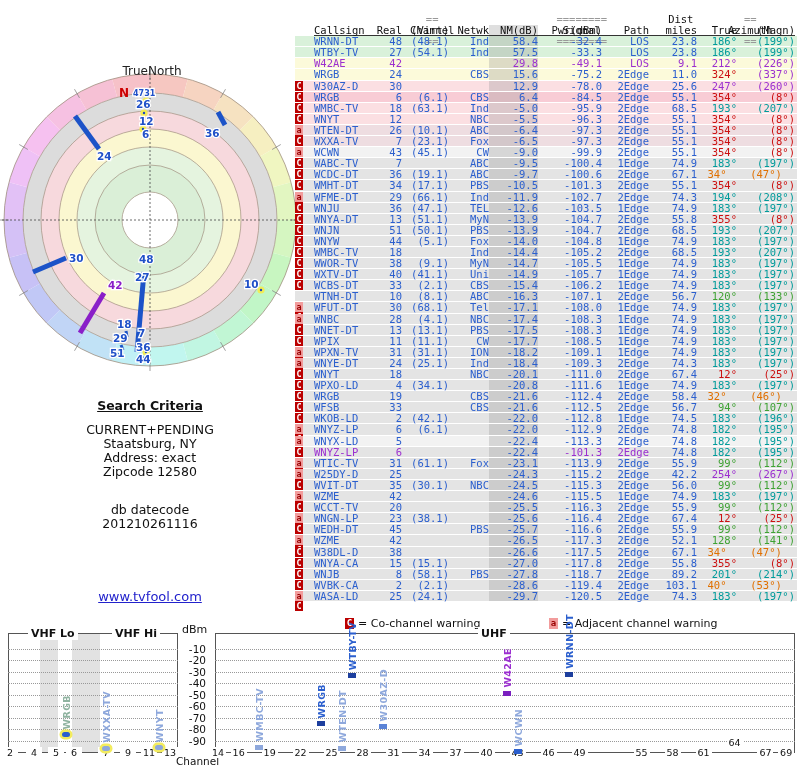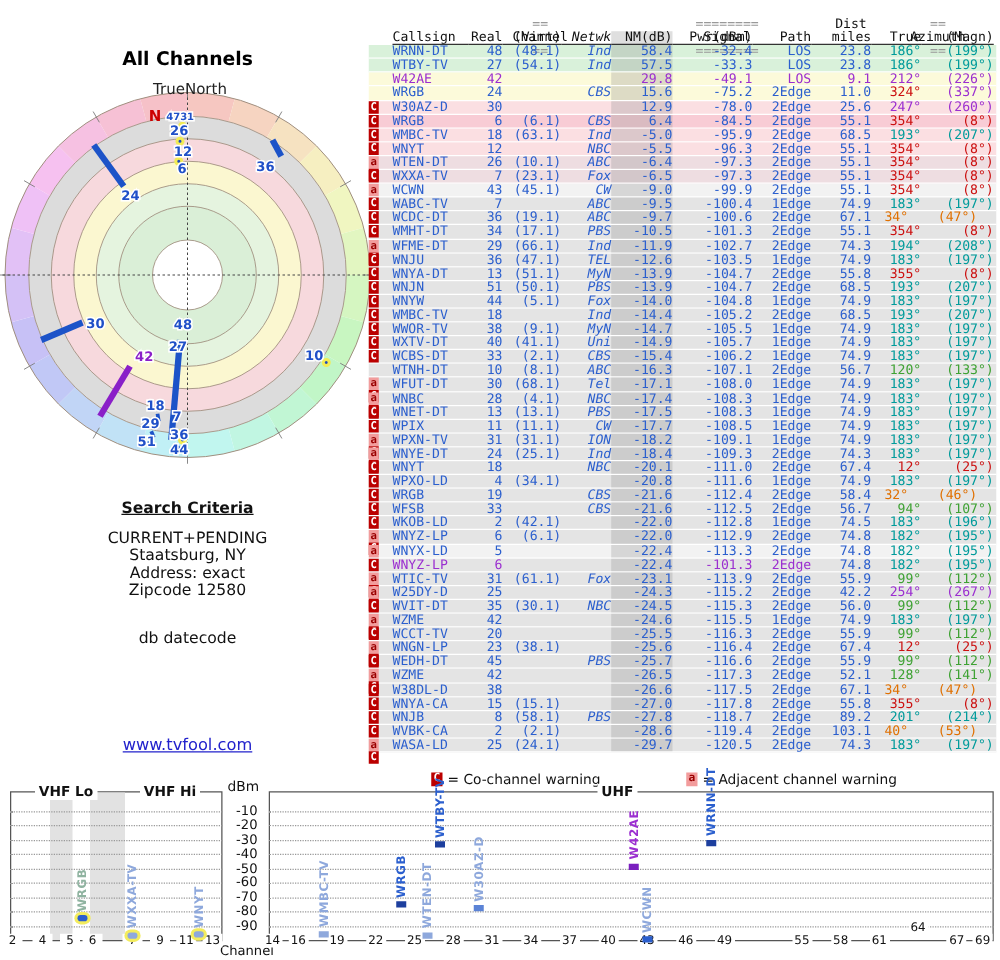"Netwk" .c-net { font-style: italic -> none }
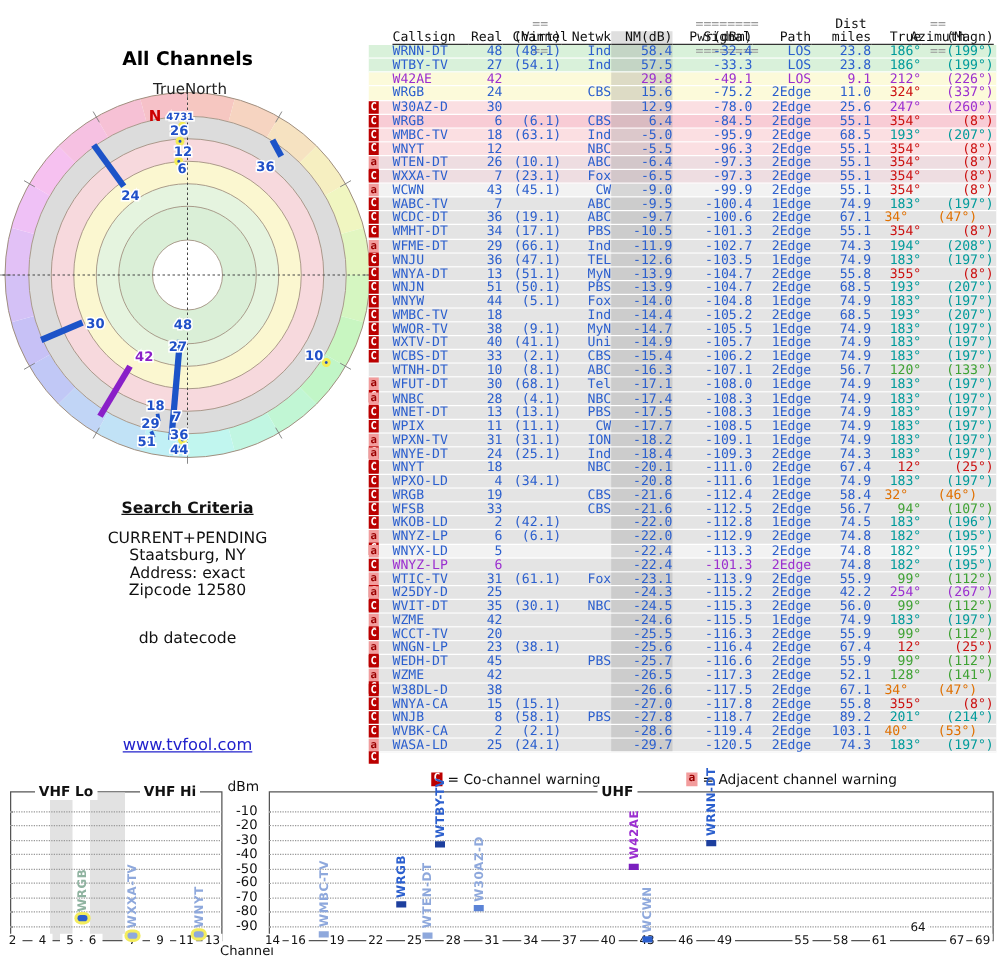"All Channels" div.radar-title { html: <div>All Channels</div> -> none }
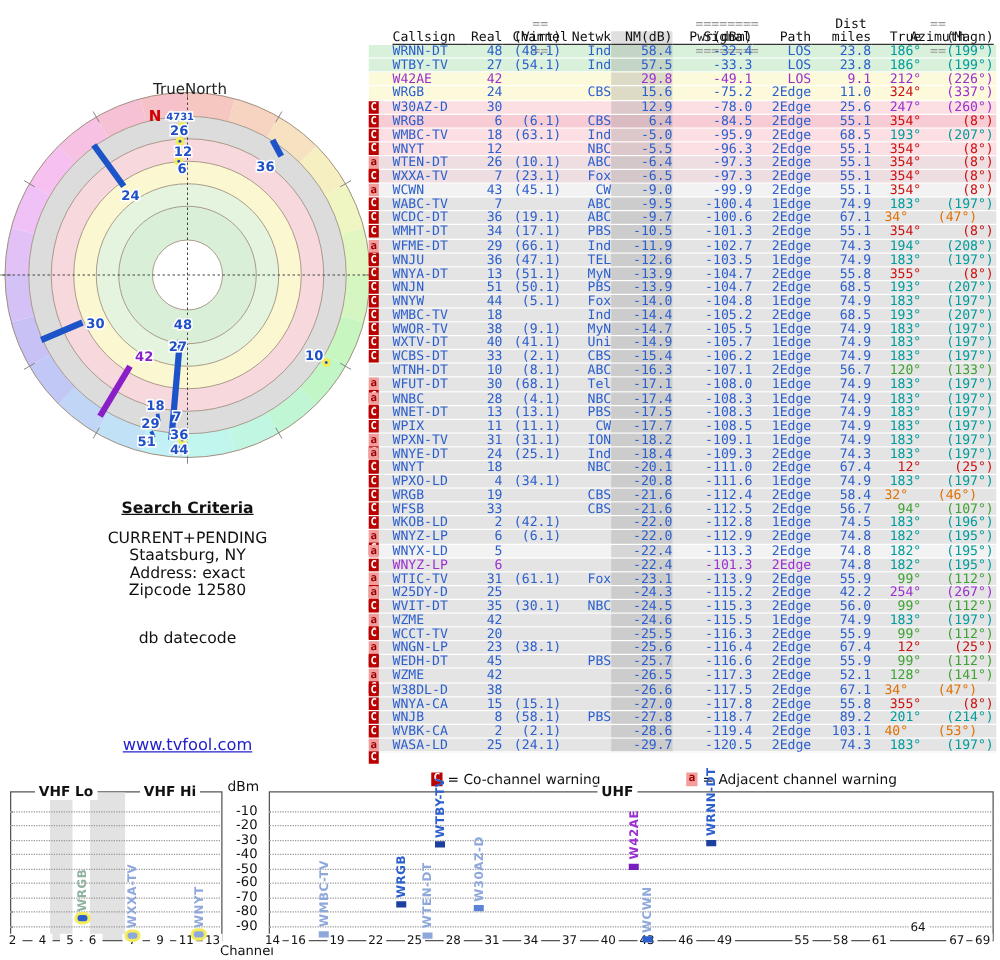"201210261116" div.line { html: none -> <div>201210261116</div> }
